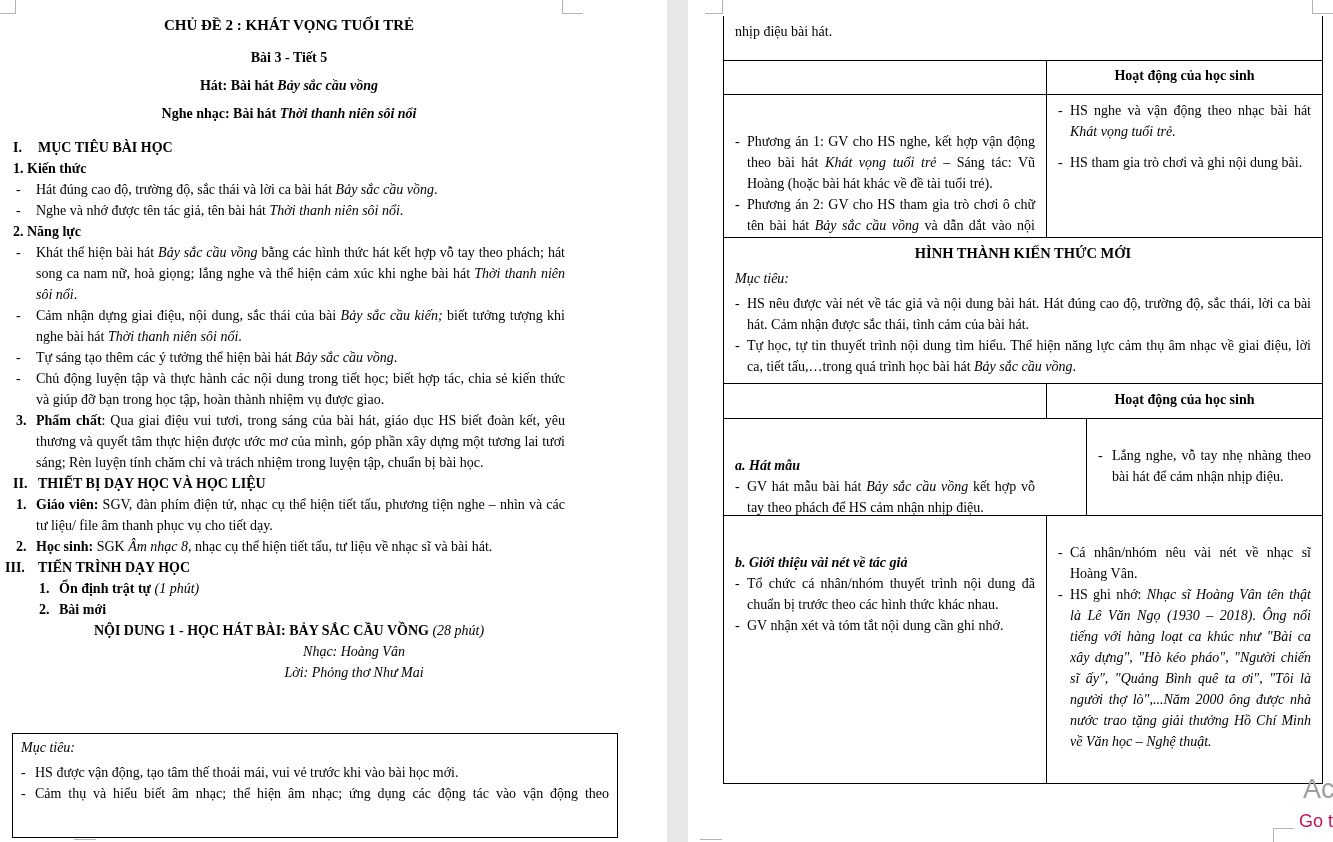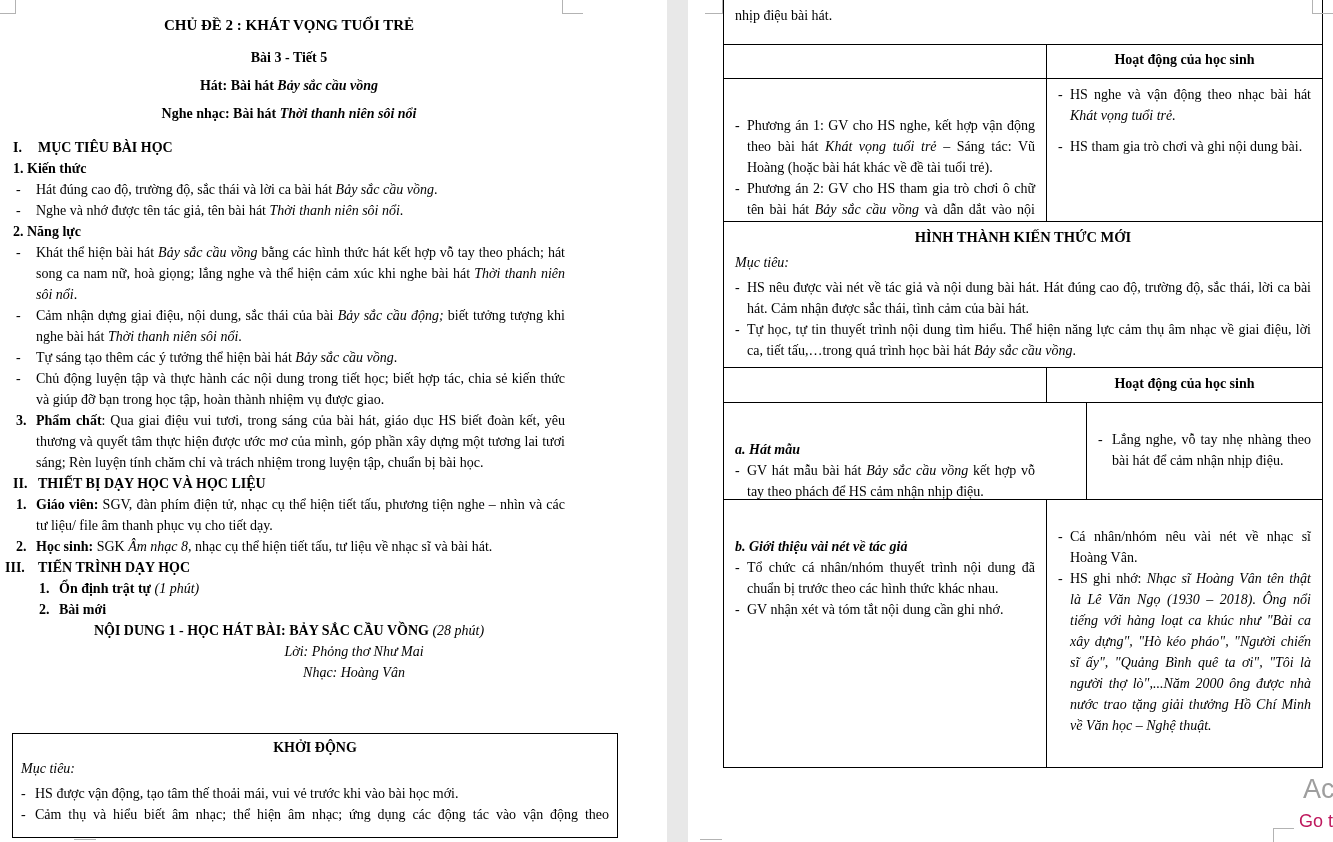"nhịp điệu bài hát." .rp-table { top: 0 -> 16px }
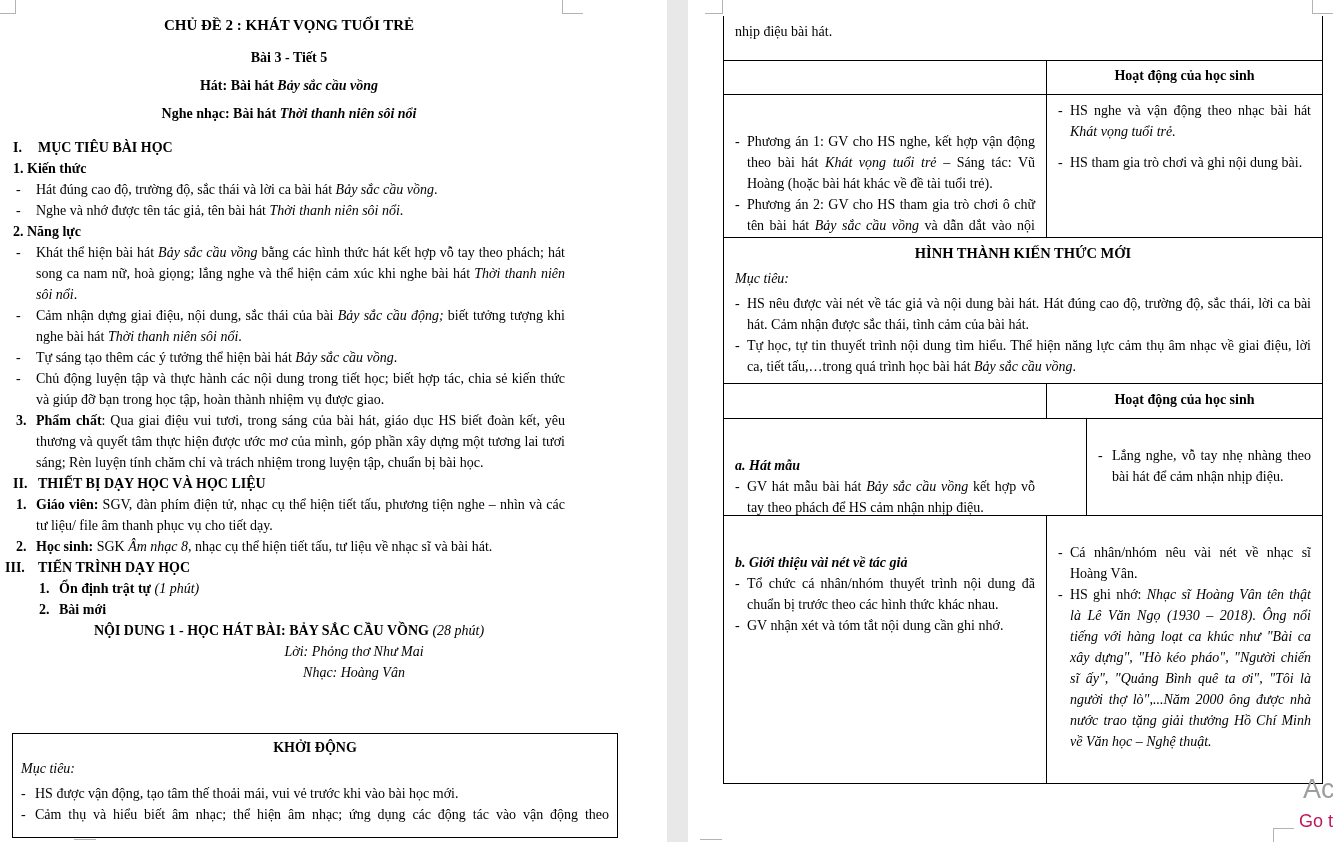"Bảy sắc cầu động;" span.i { text: động -> kiến }
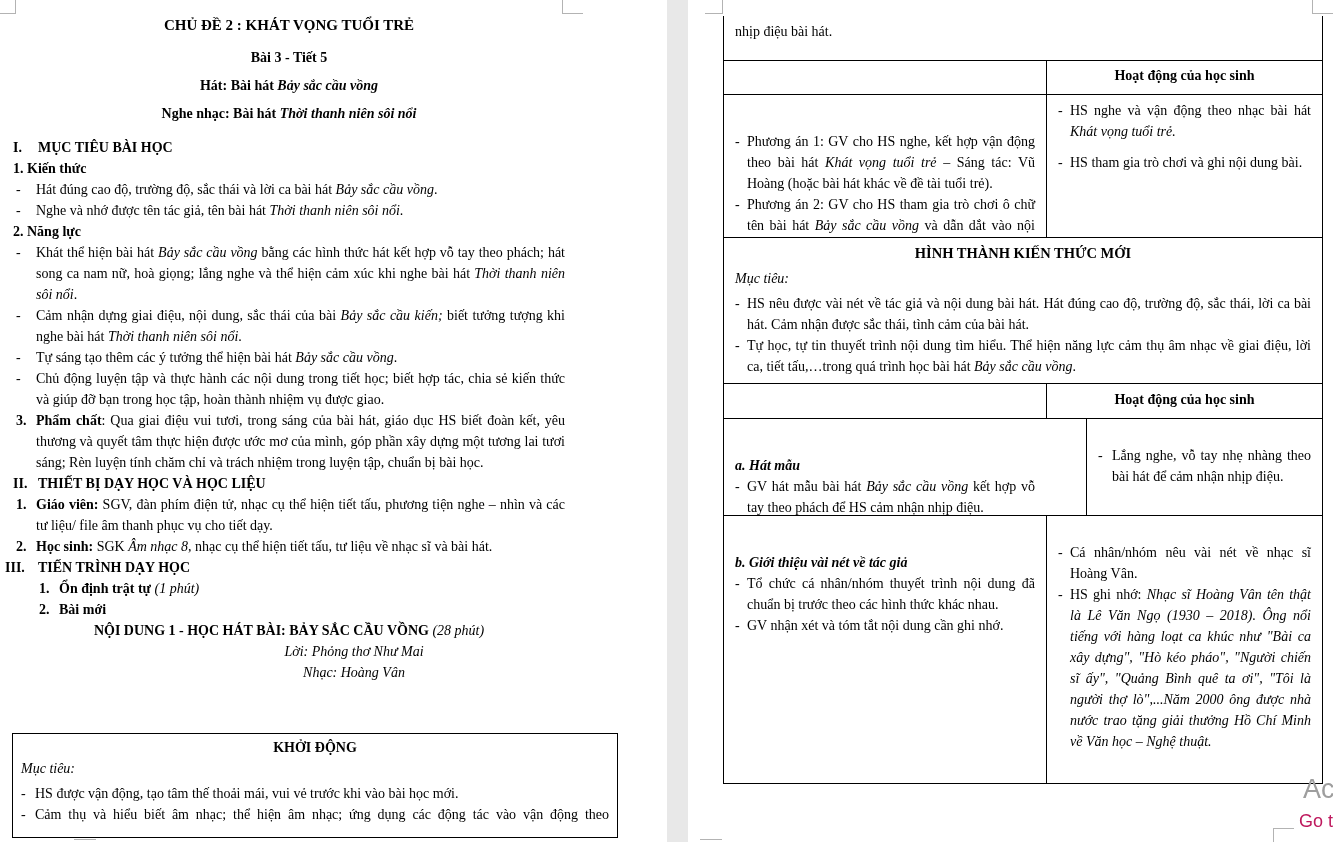"Lời: Phỏng thơ Như Mai" div.credit { order: before "Nhạc: Hoàng Vân" -> after "Nhạc: Hoàng Vân" }
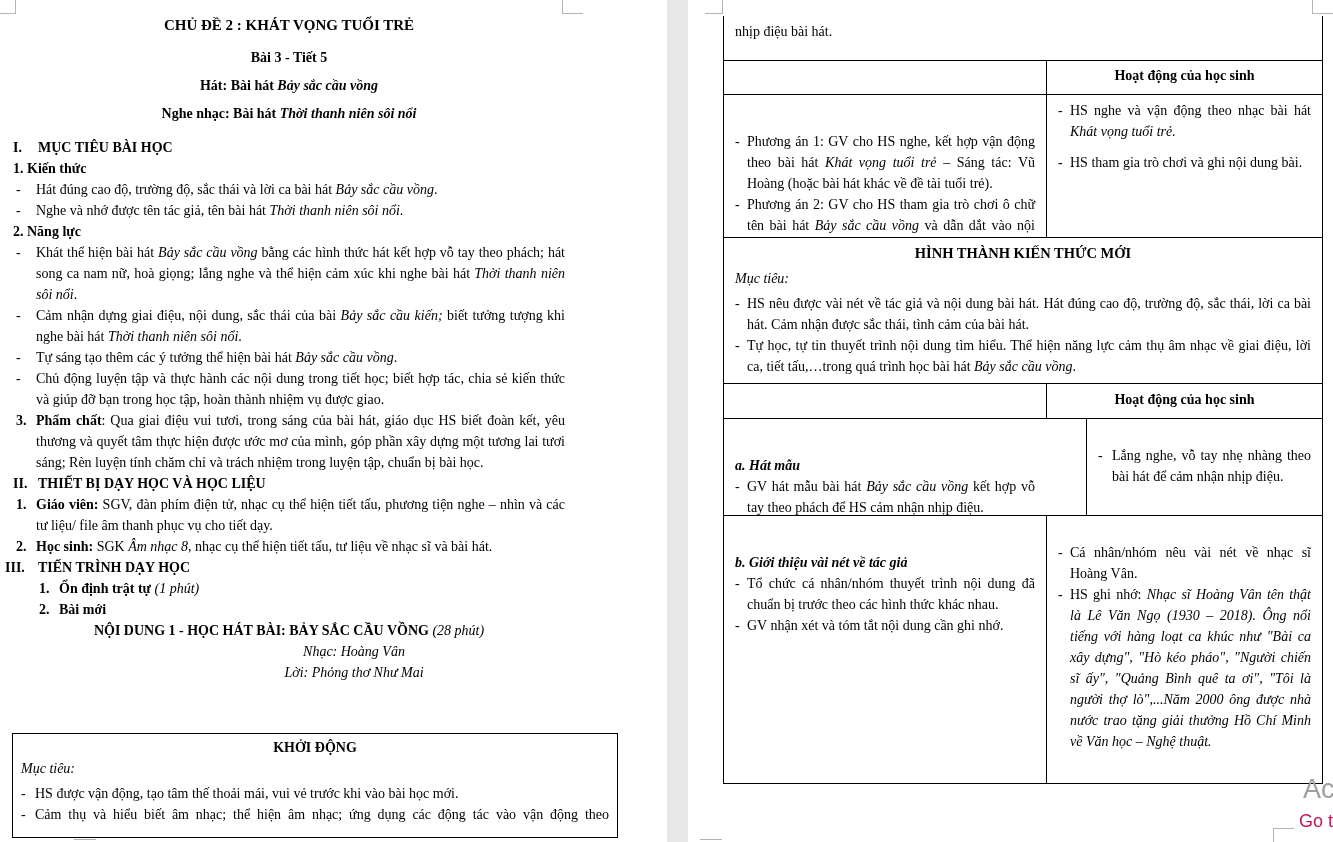"KHỞI ĐỘNG" div.kd-title { html: <div>KHỞI ĐỘNG</div> -> none }
